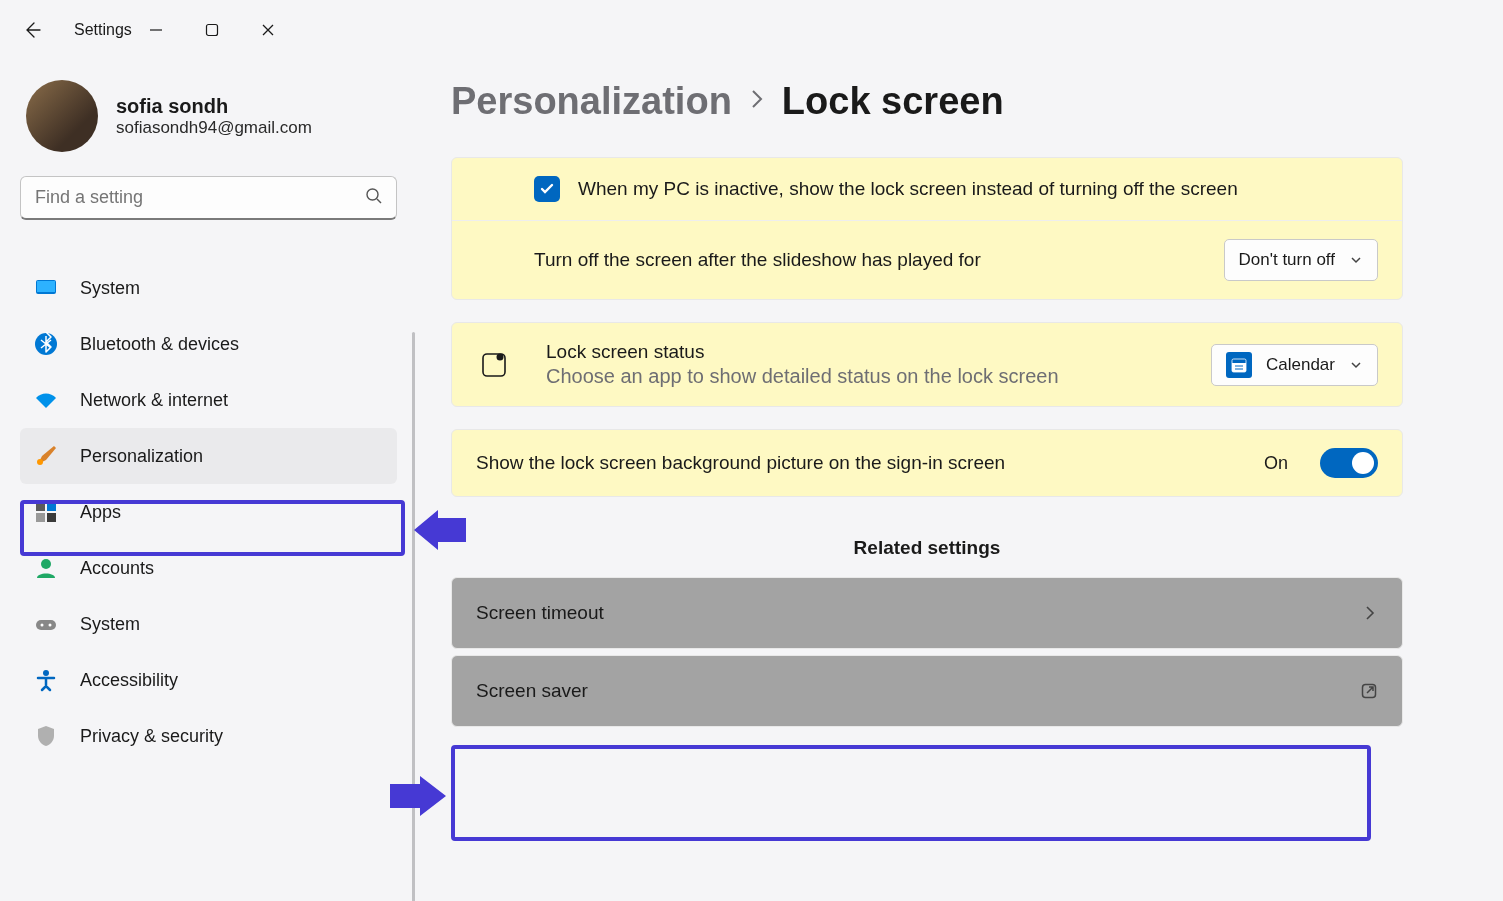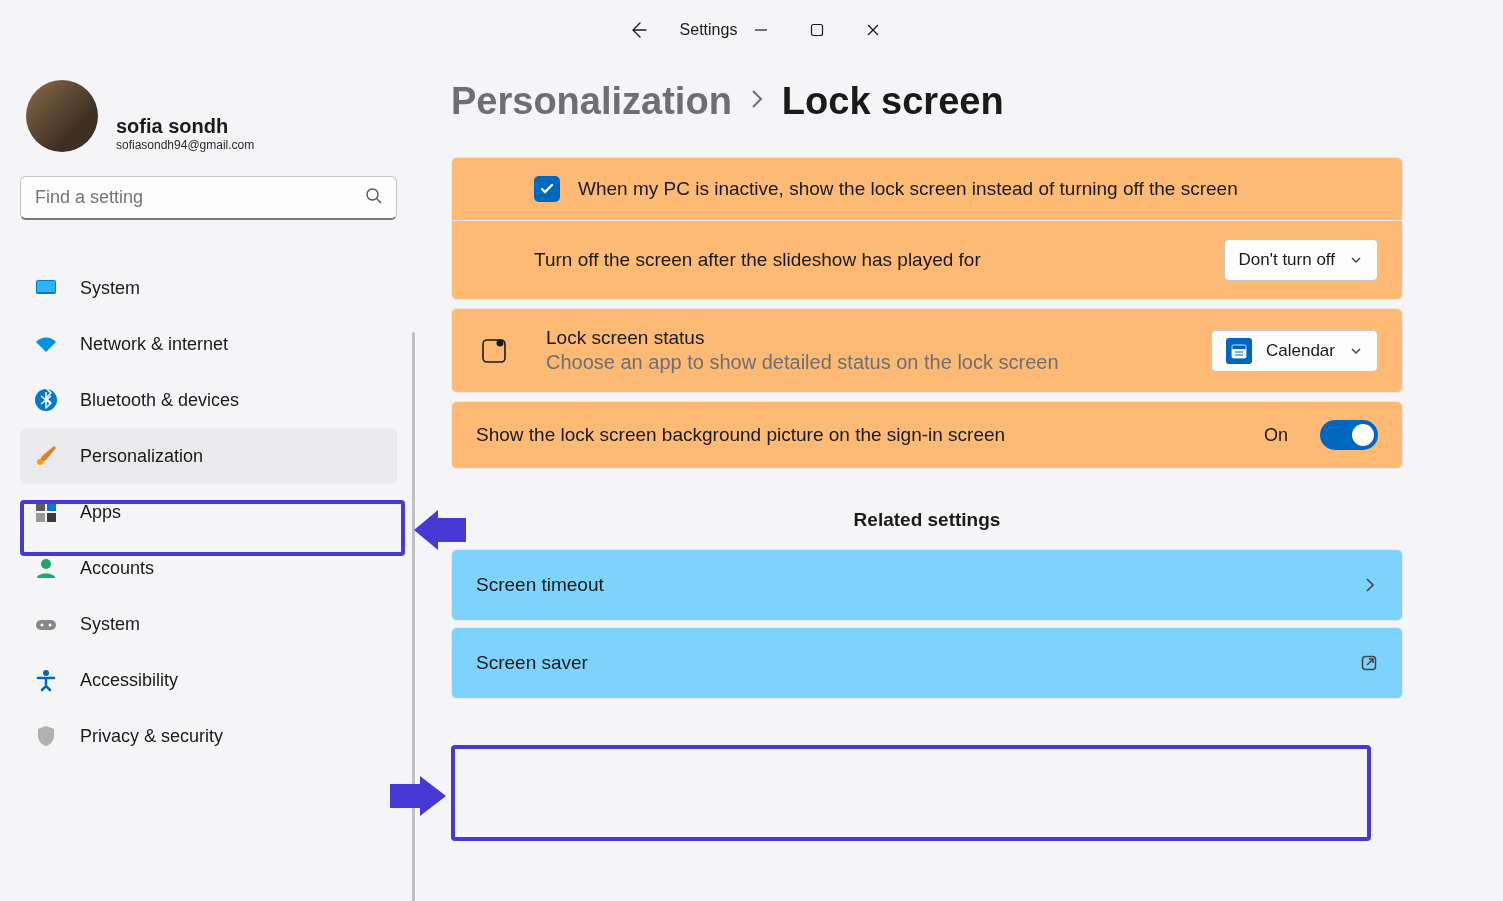"Settings" .titlebar { justify-content: center -> flex-start; margin-left: 12px -> none }
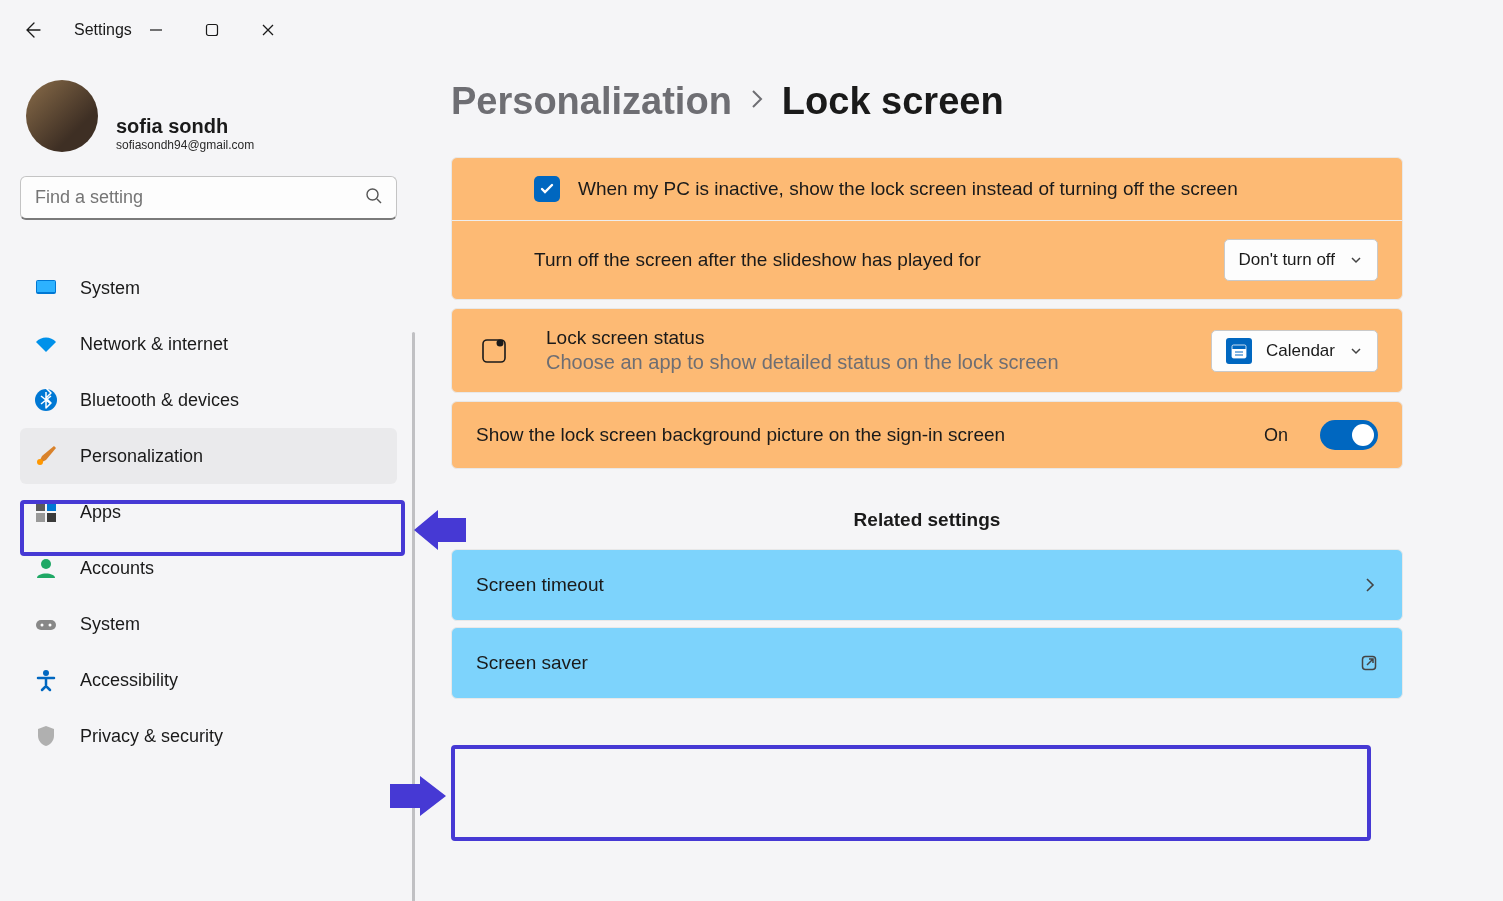"sofia sondh" .profile { align-items: flex-end -> center }
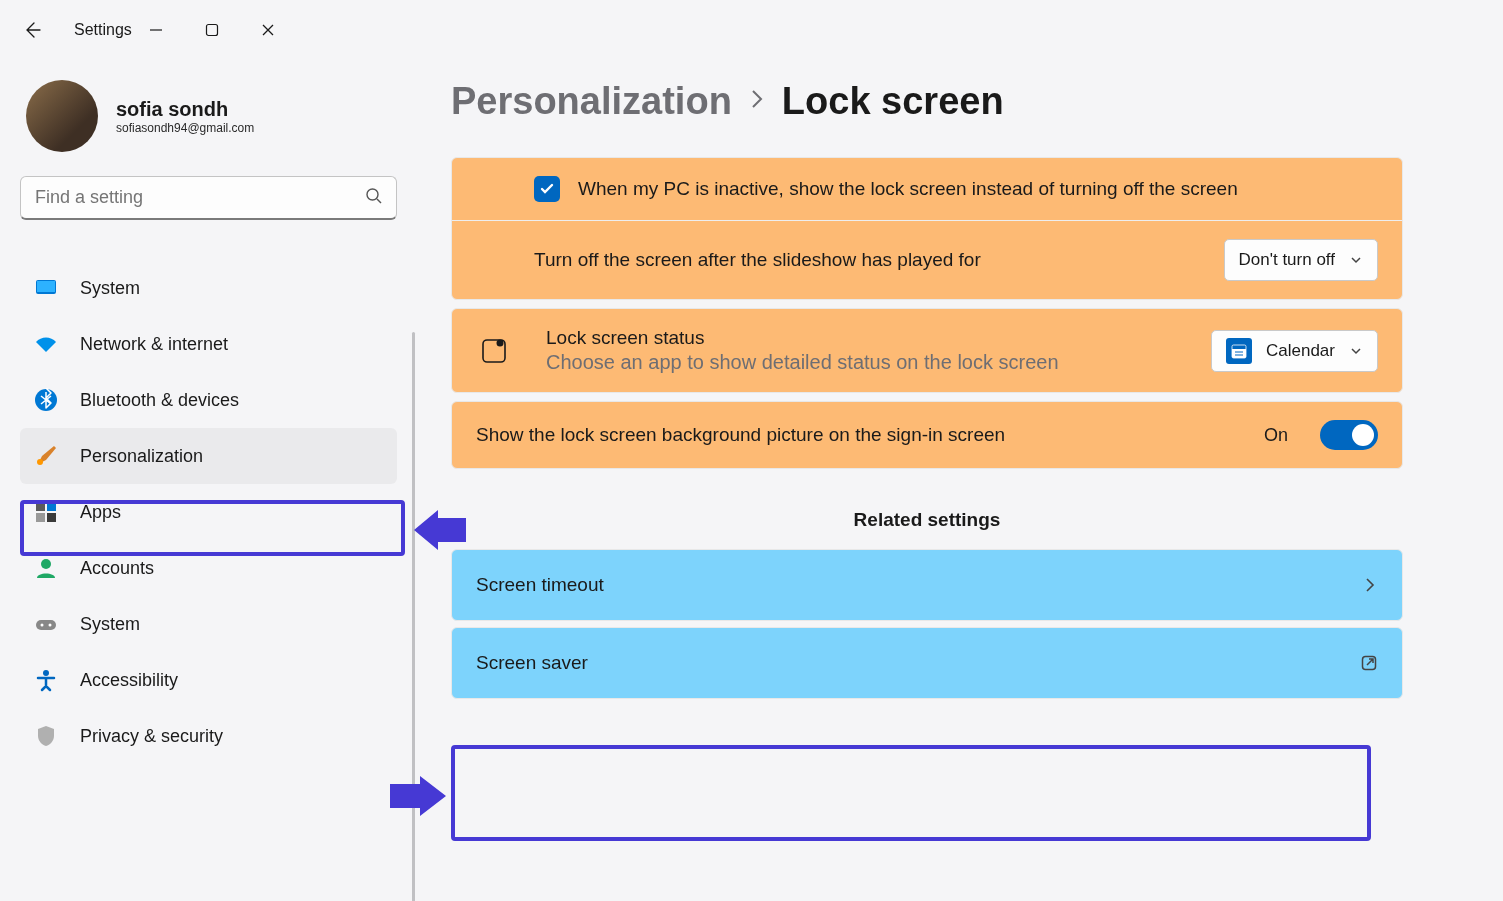"sofiasondh94@gmail.com" .profile-email { font-size: 12px -> 17px }
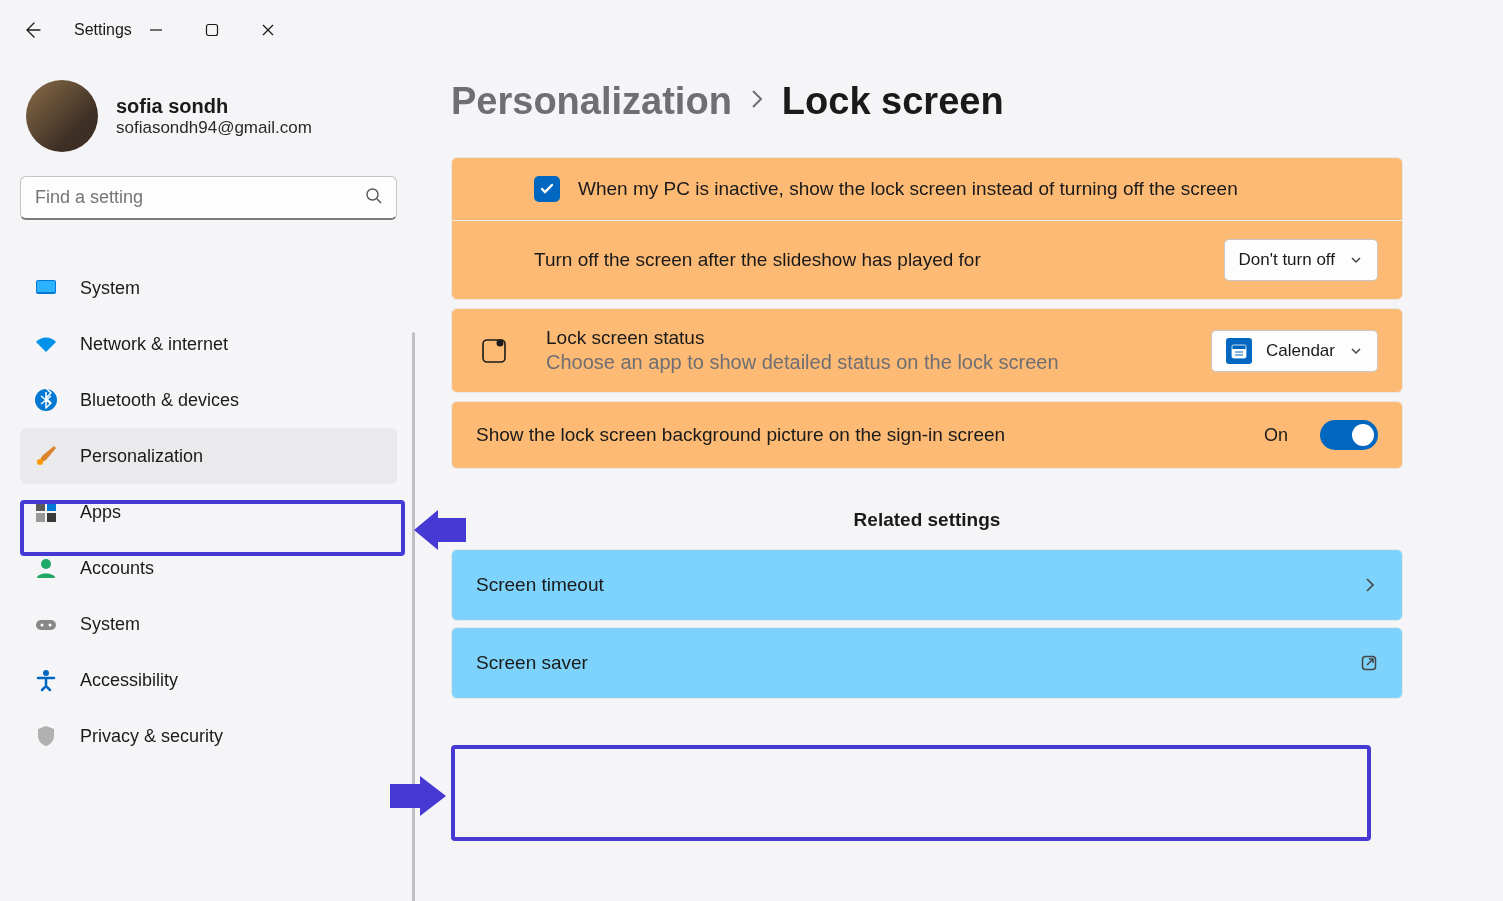"When my PC is inactive," .card { background: #fdba74 -> #fef9c3; margin-bottom: 8px -> 22px }
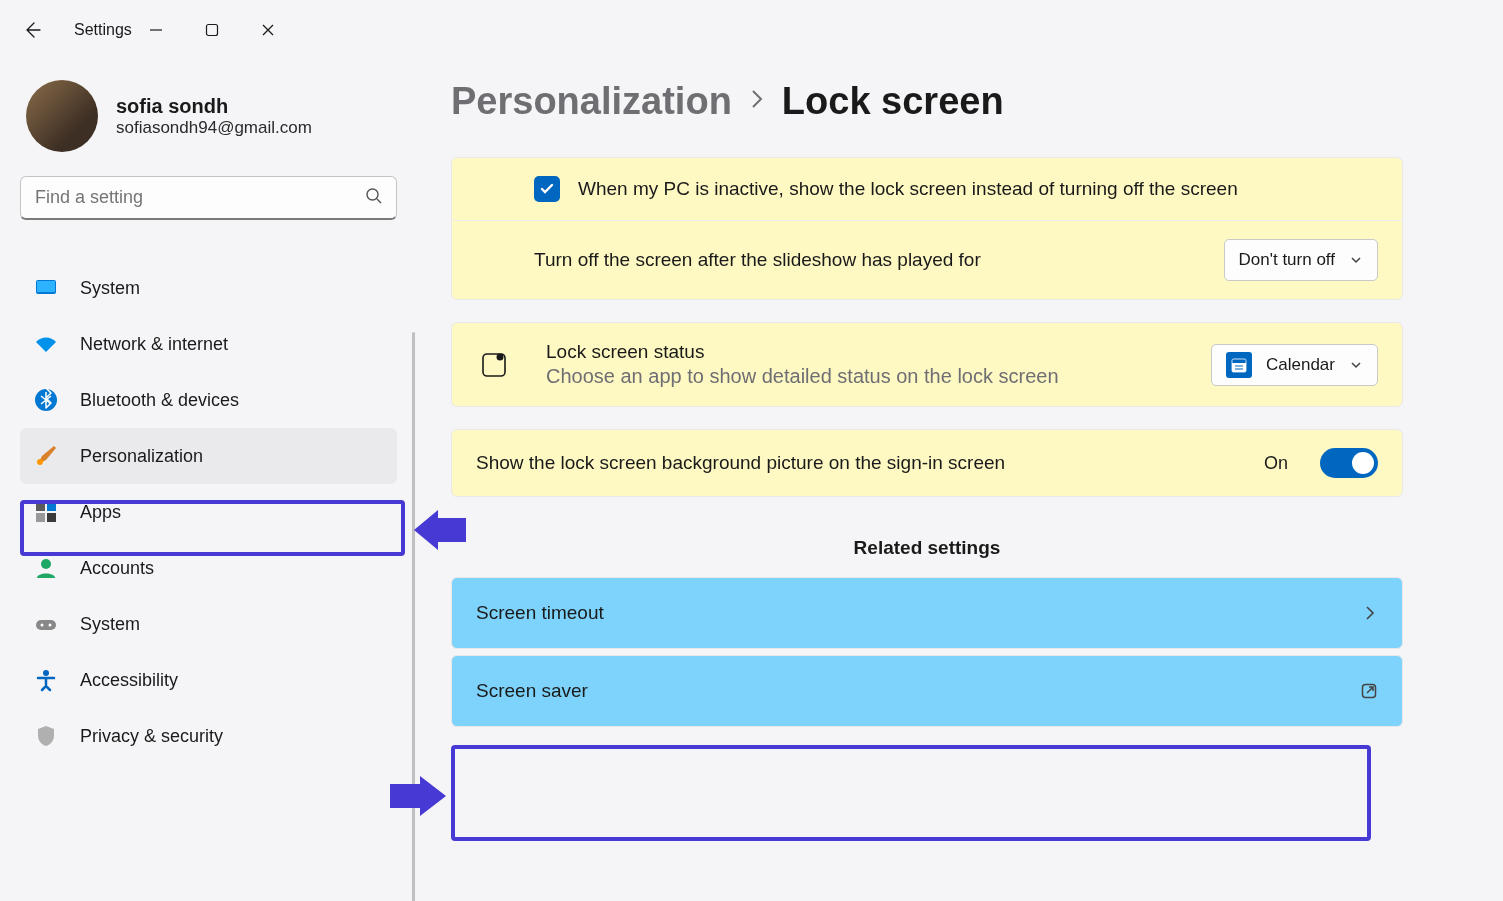"Network & internet" div.nav-item { order: before "Bluetooth & devices" -> after "Bluetooth & devices" }
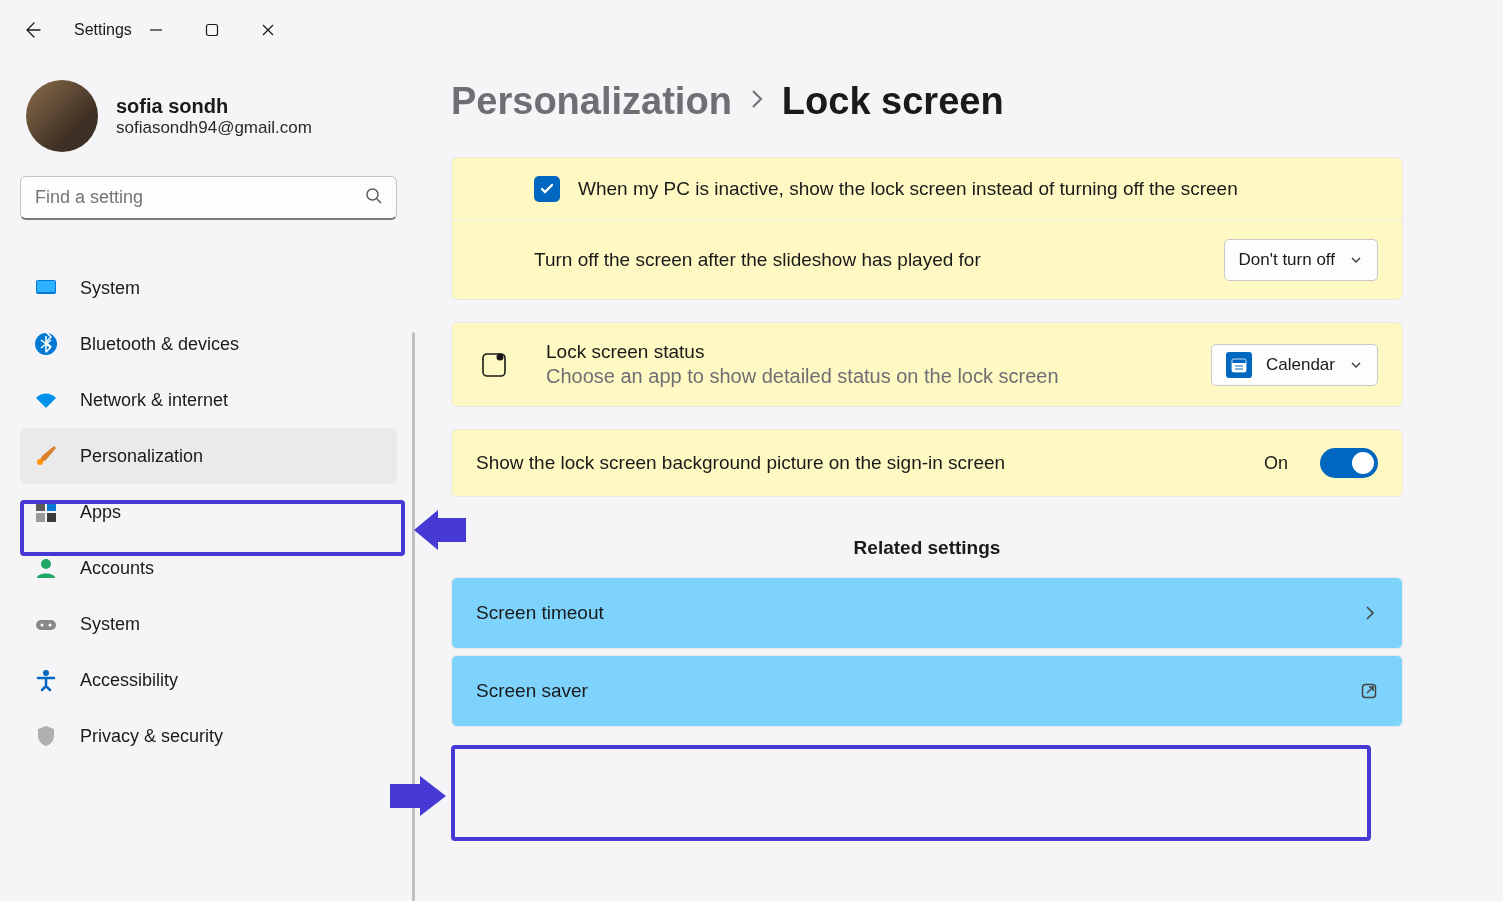"Screen timeout" .link-card { background: #7dd3fc -> #a3a3a3 }
